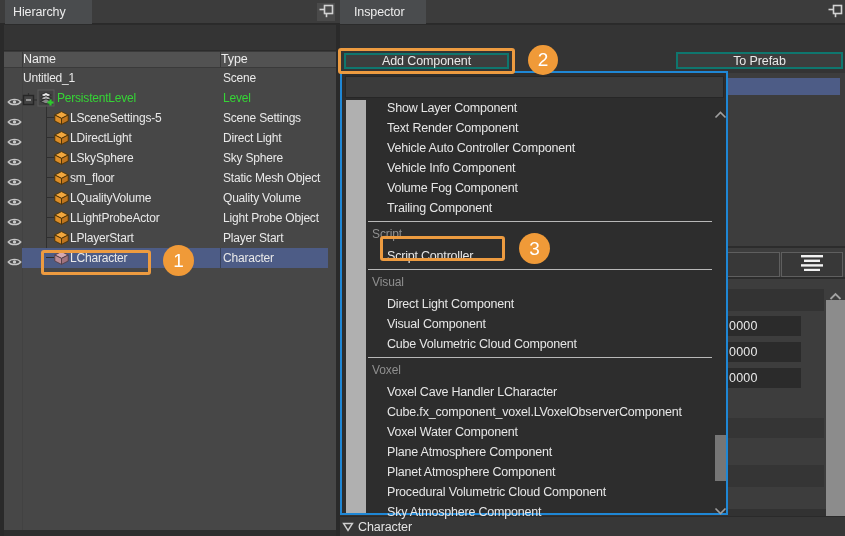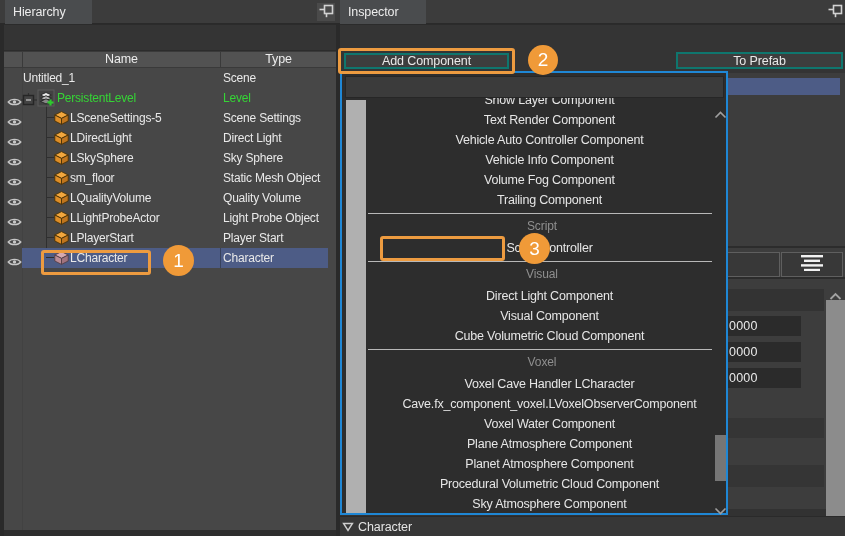"Inspector" #tab-insp { padding-left: 8px -> 14px }
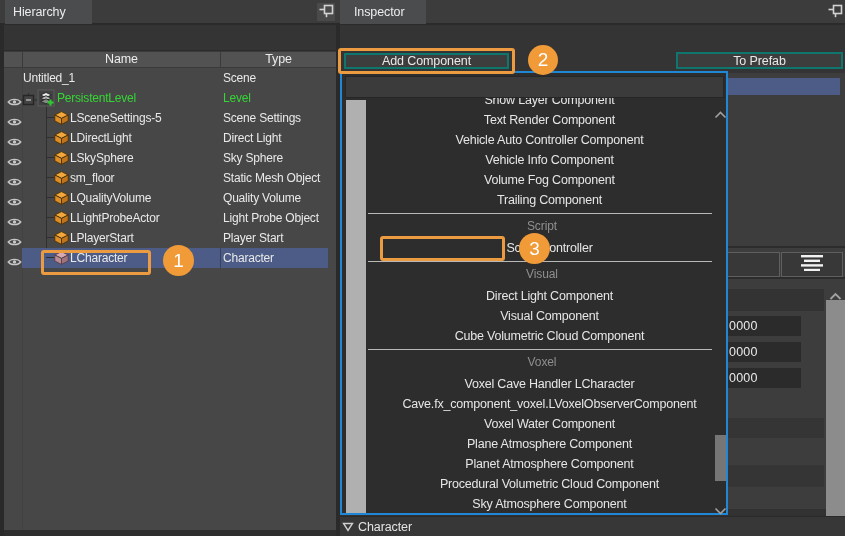"Name" .hcell { text-align: center -> none }
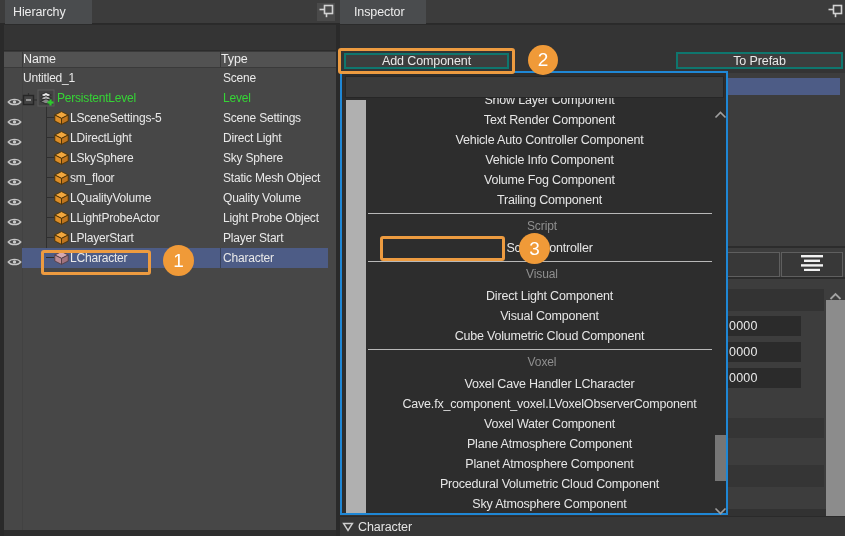"Show Layer Component" #menu-list { text-align: center -> none; top: 0 -> 8px }
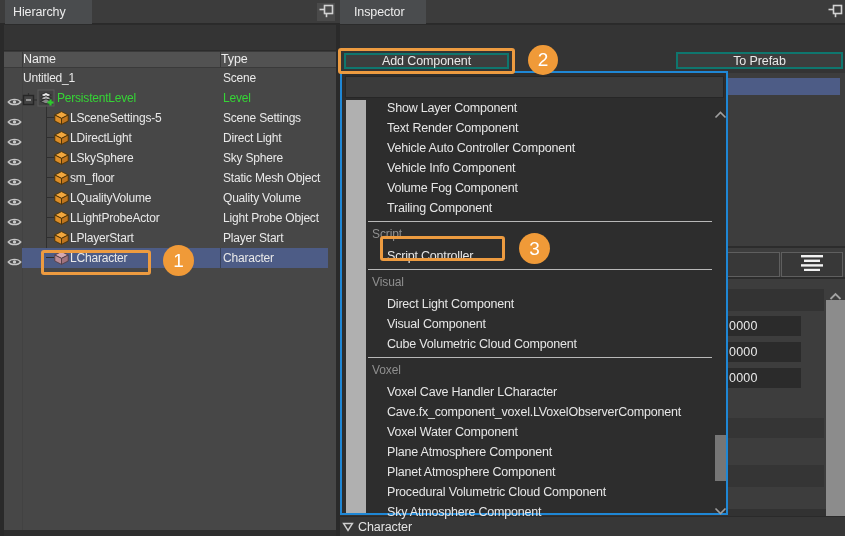"Cave.fx_component_voxel.LVoxelObserverCo" span { text: Cave.fx -> Cube.fx }
